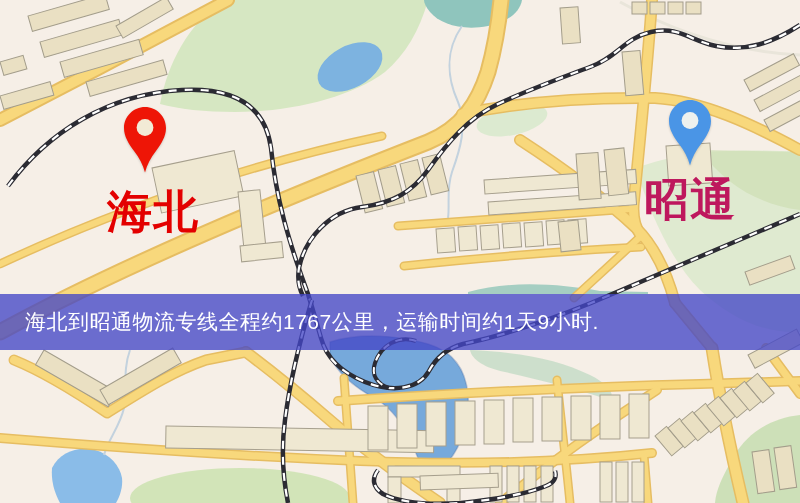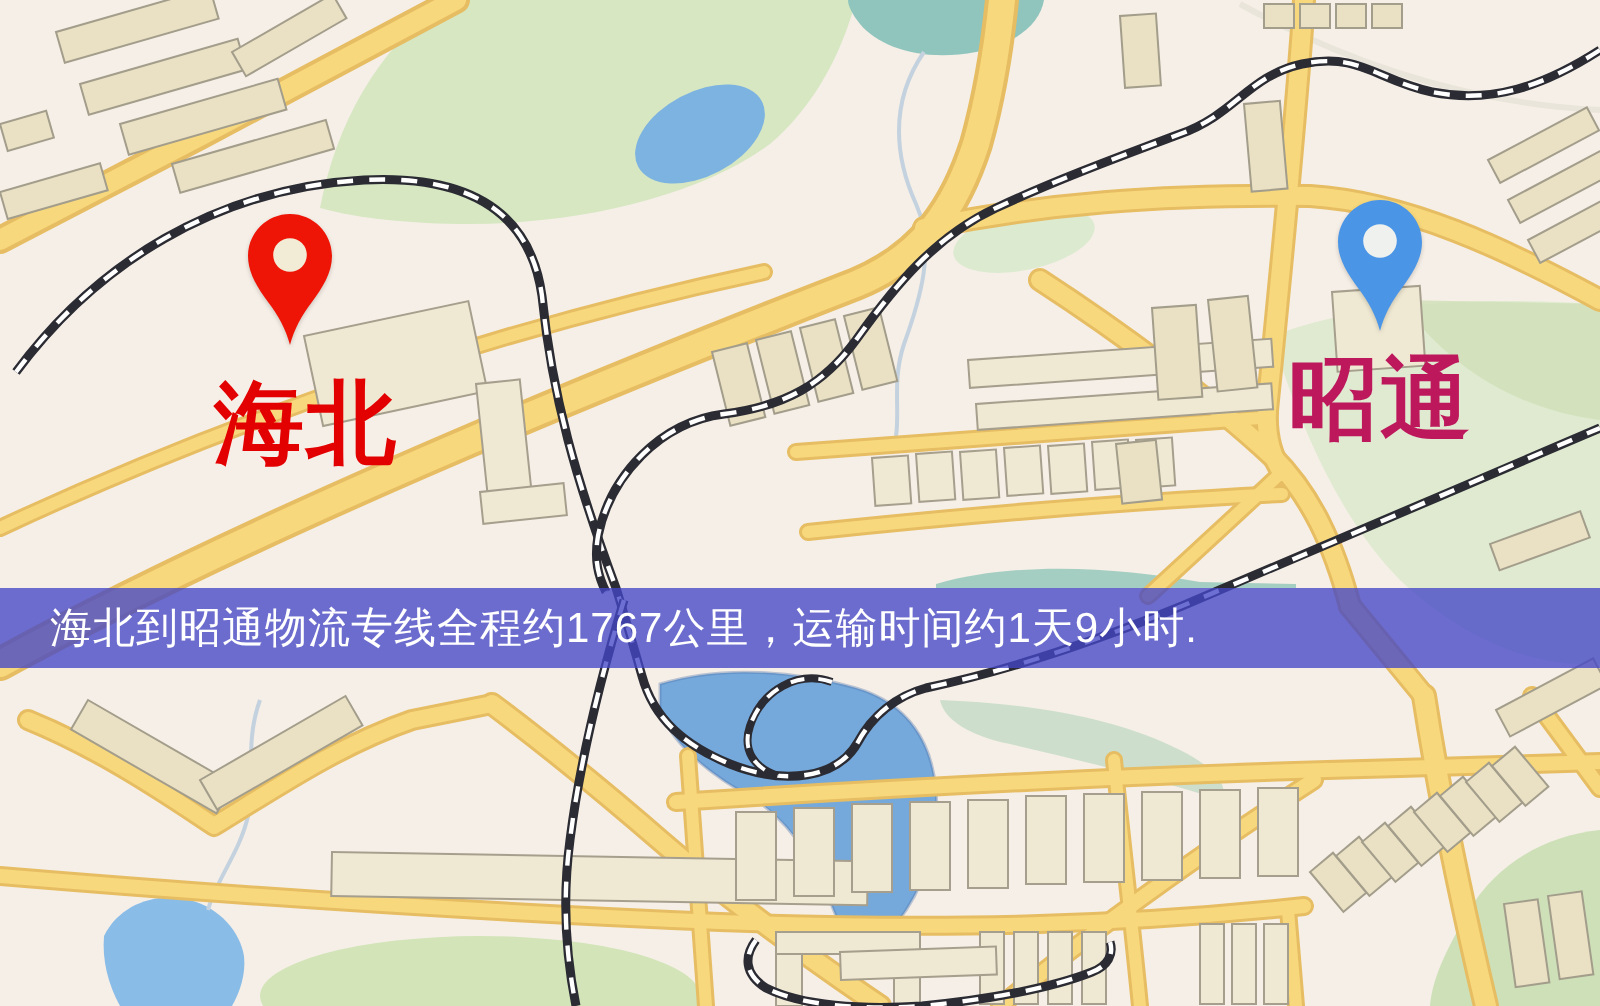"海北到昭通物流专线全程约1767公里，运输时间约1天9小时." .banner { height: 40px -> 56px }
